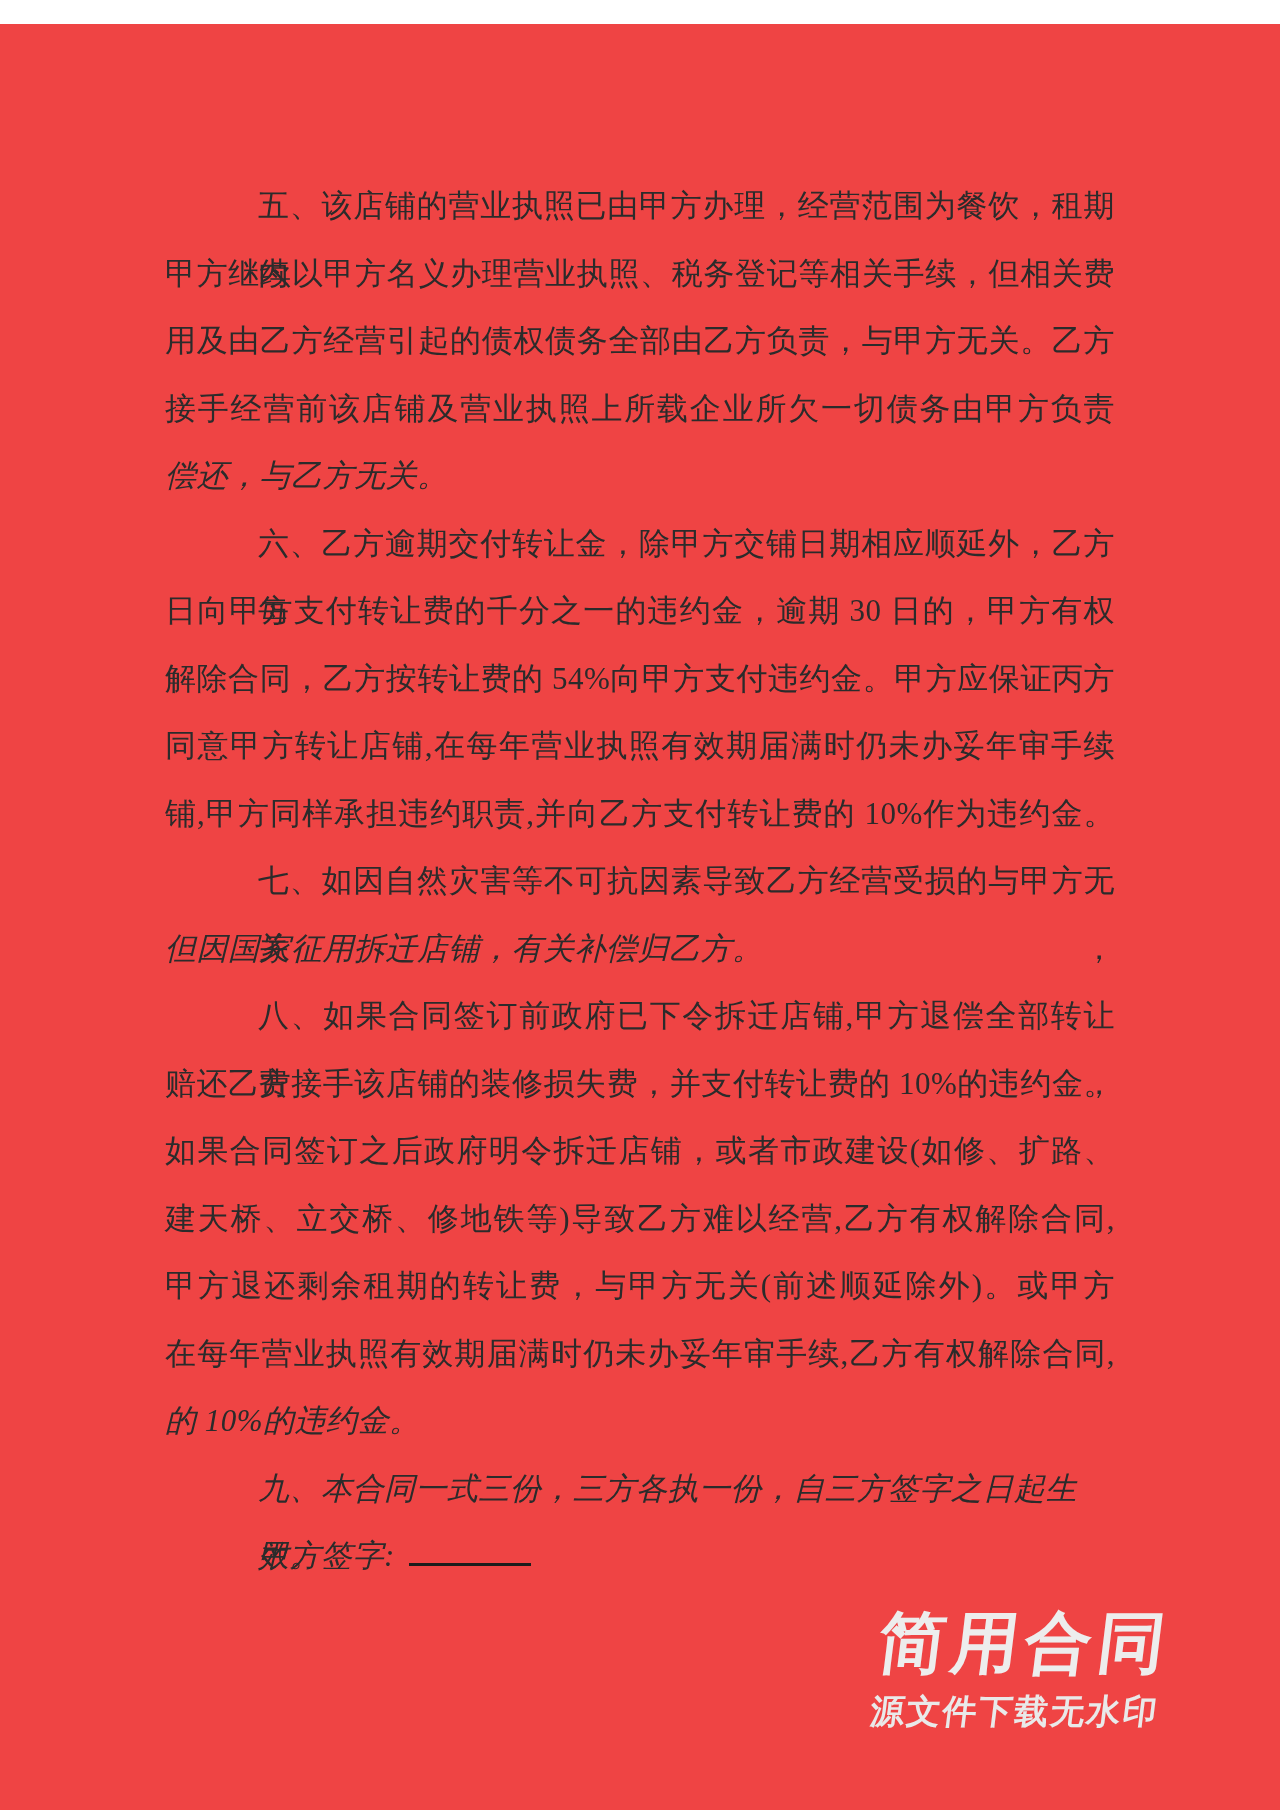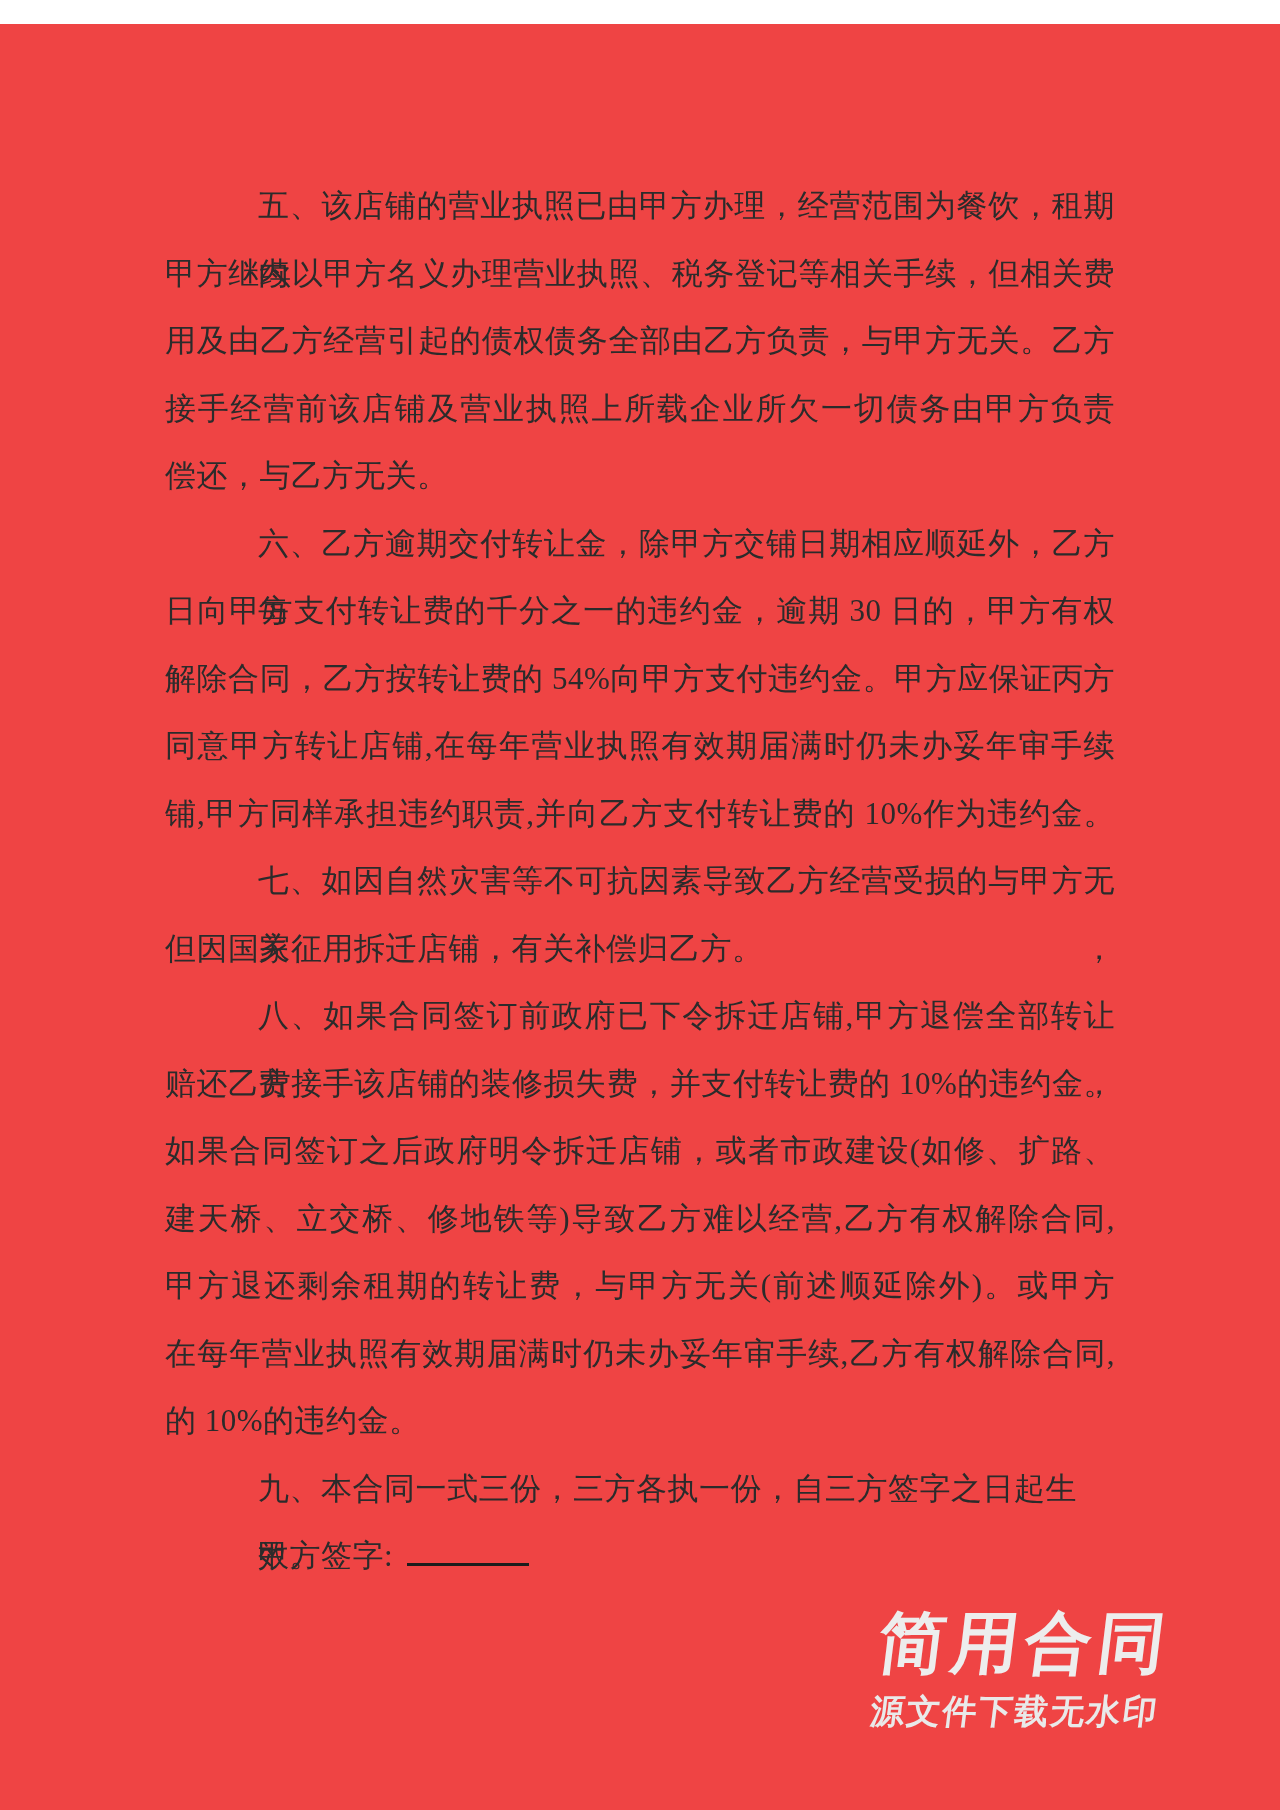"偿还，与乙方无关。" .line.nj { font-style: none -> italic }
